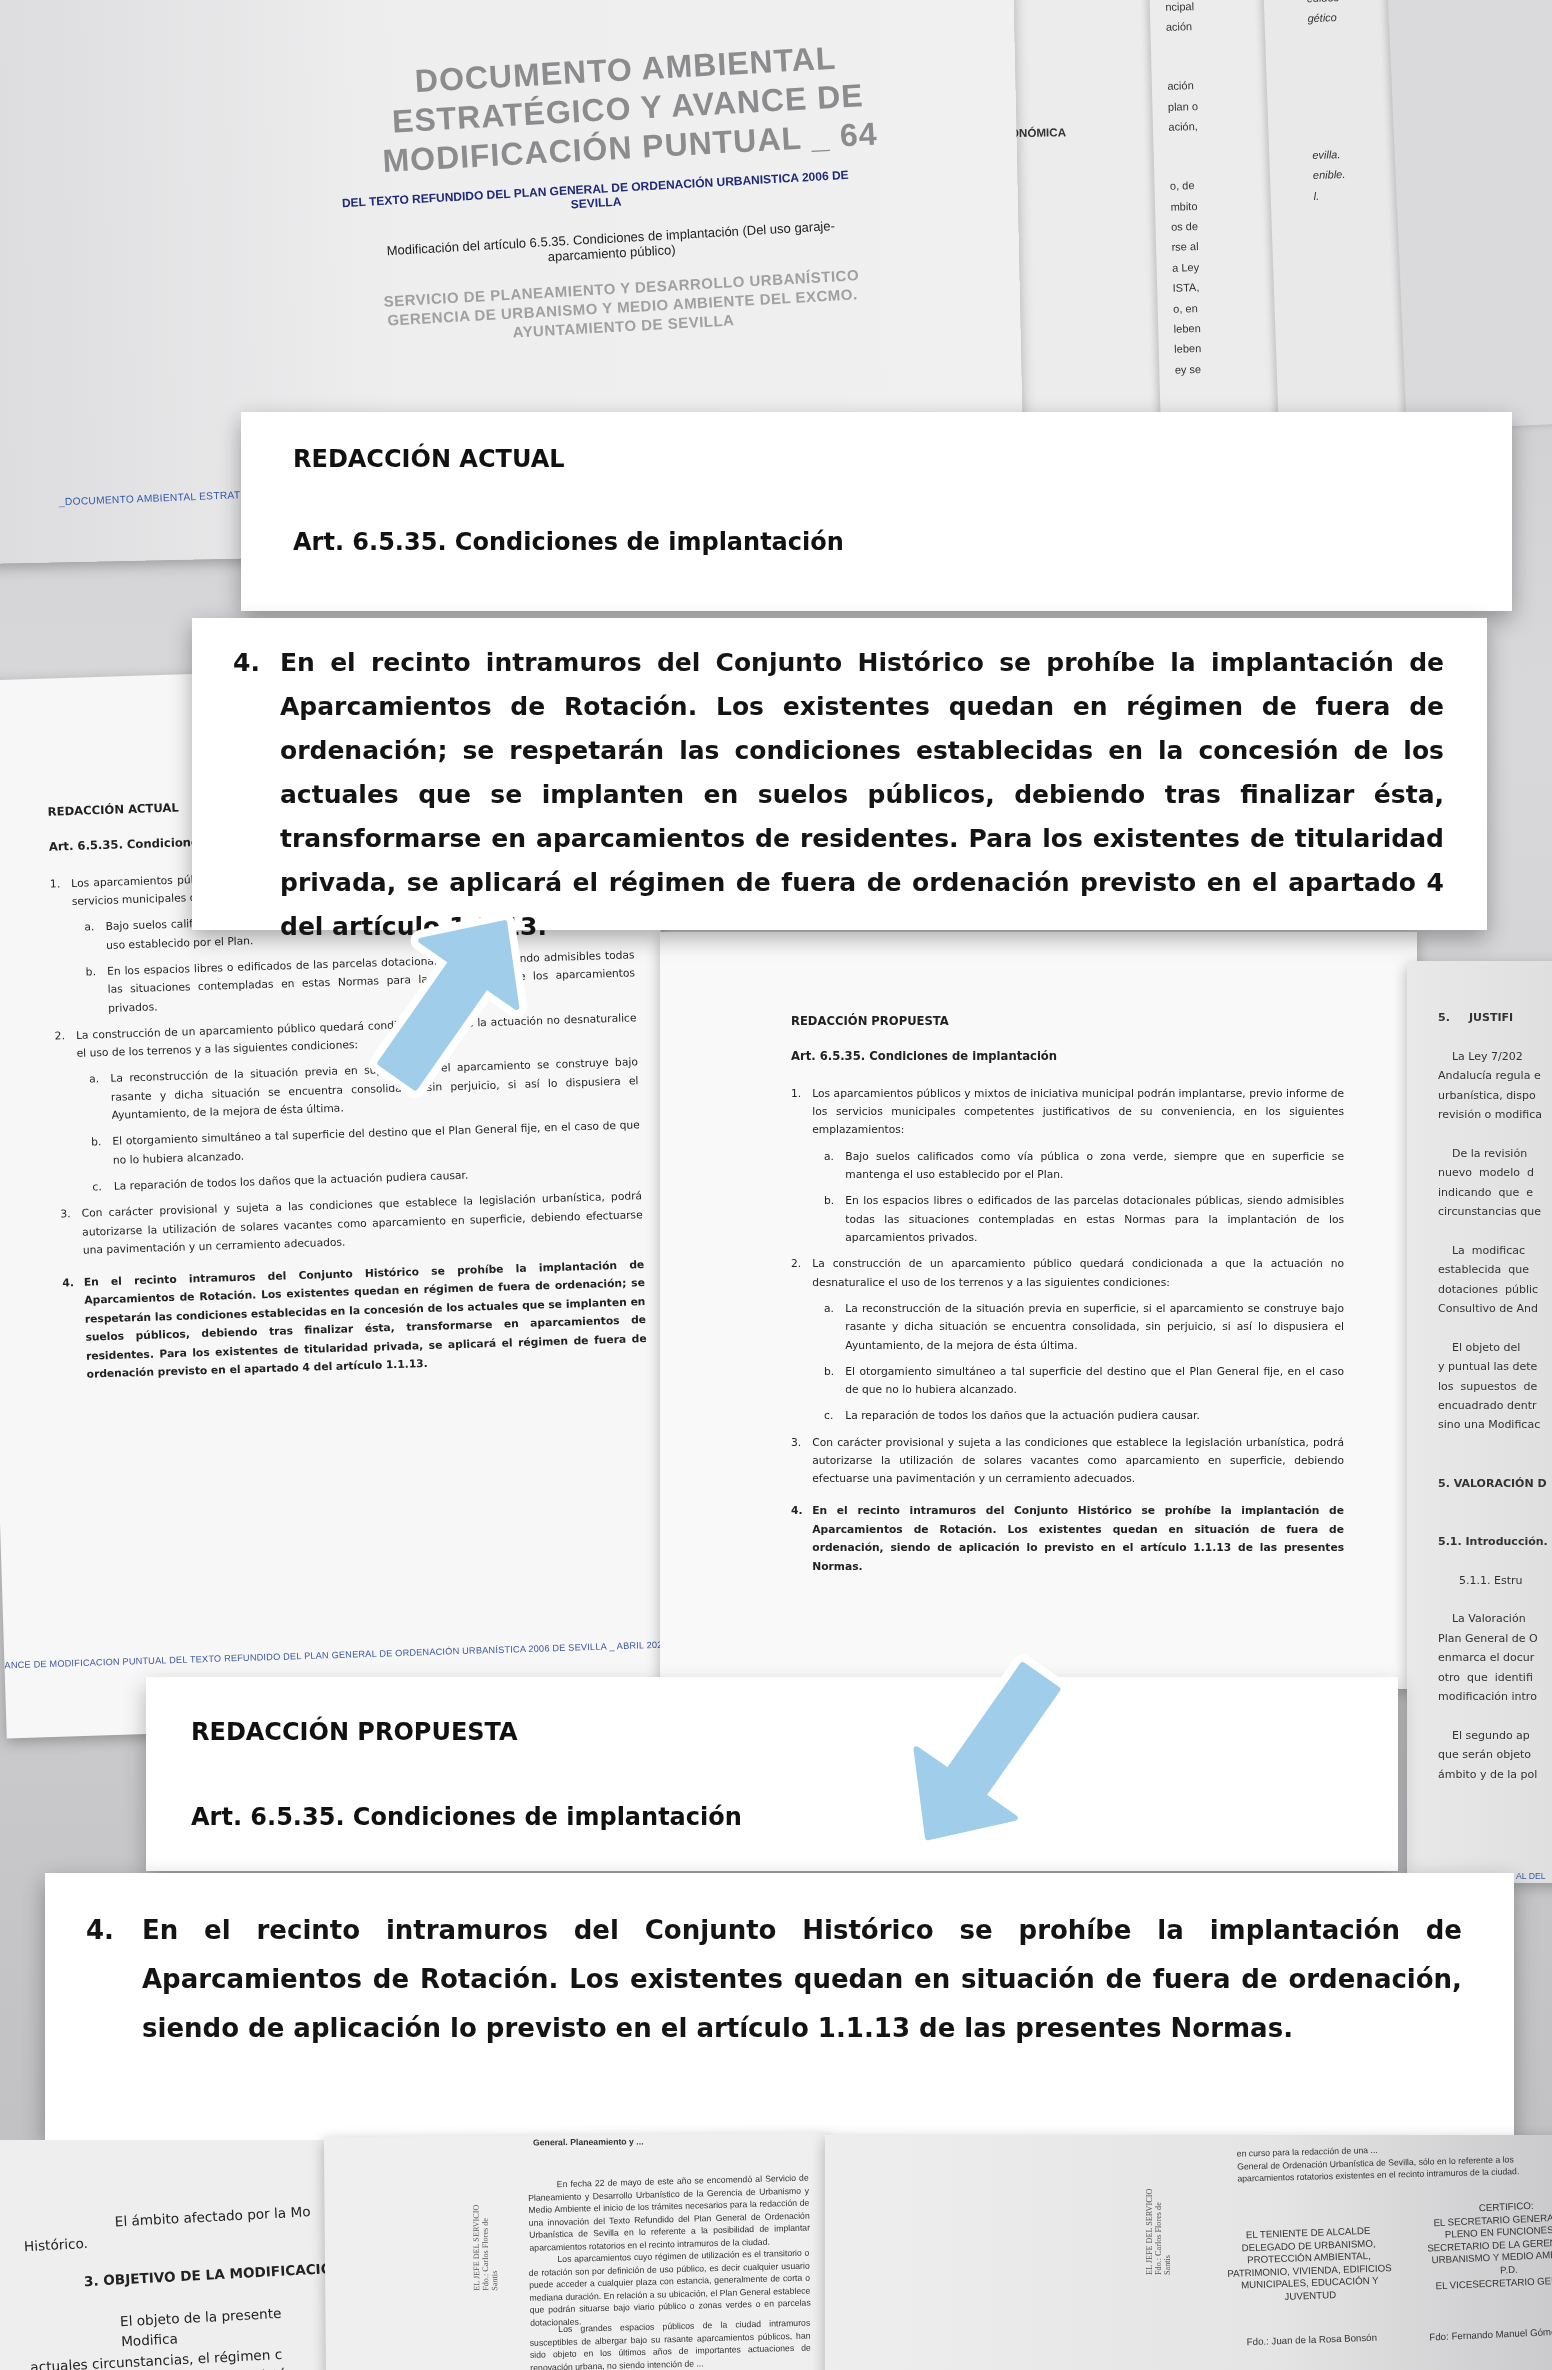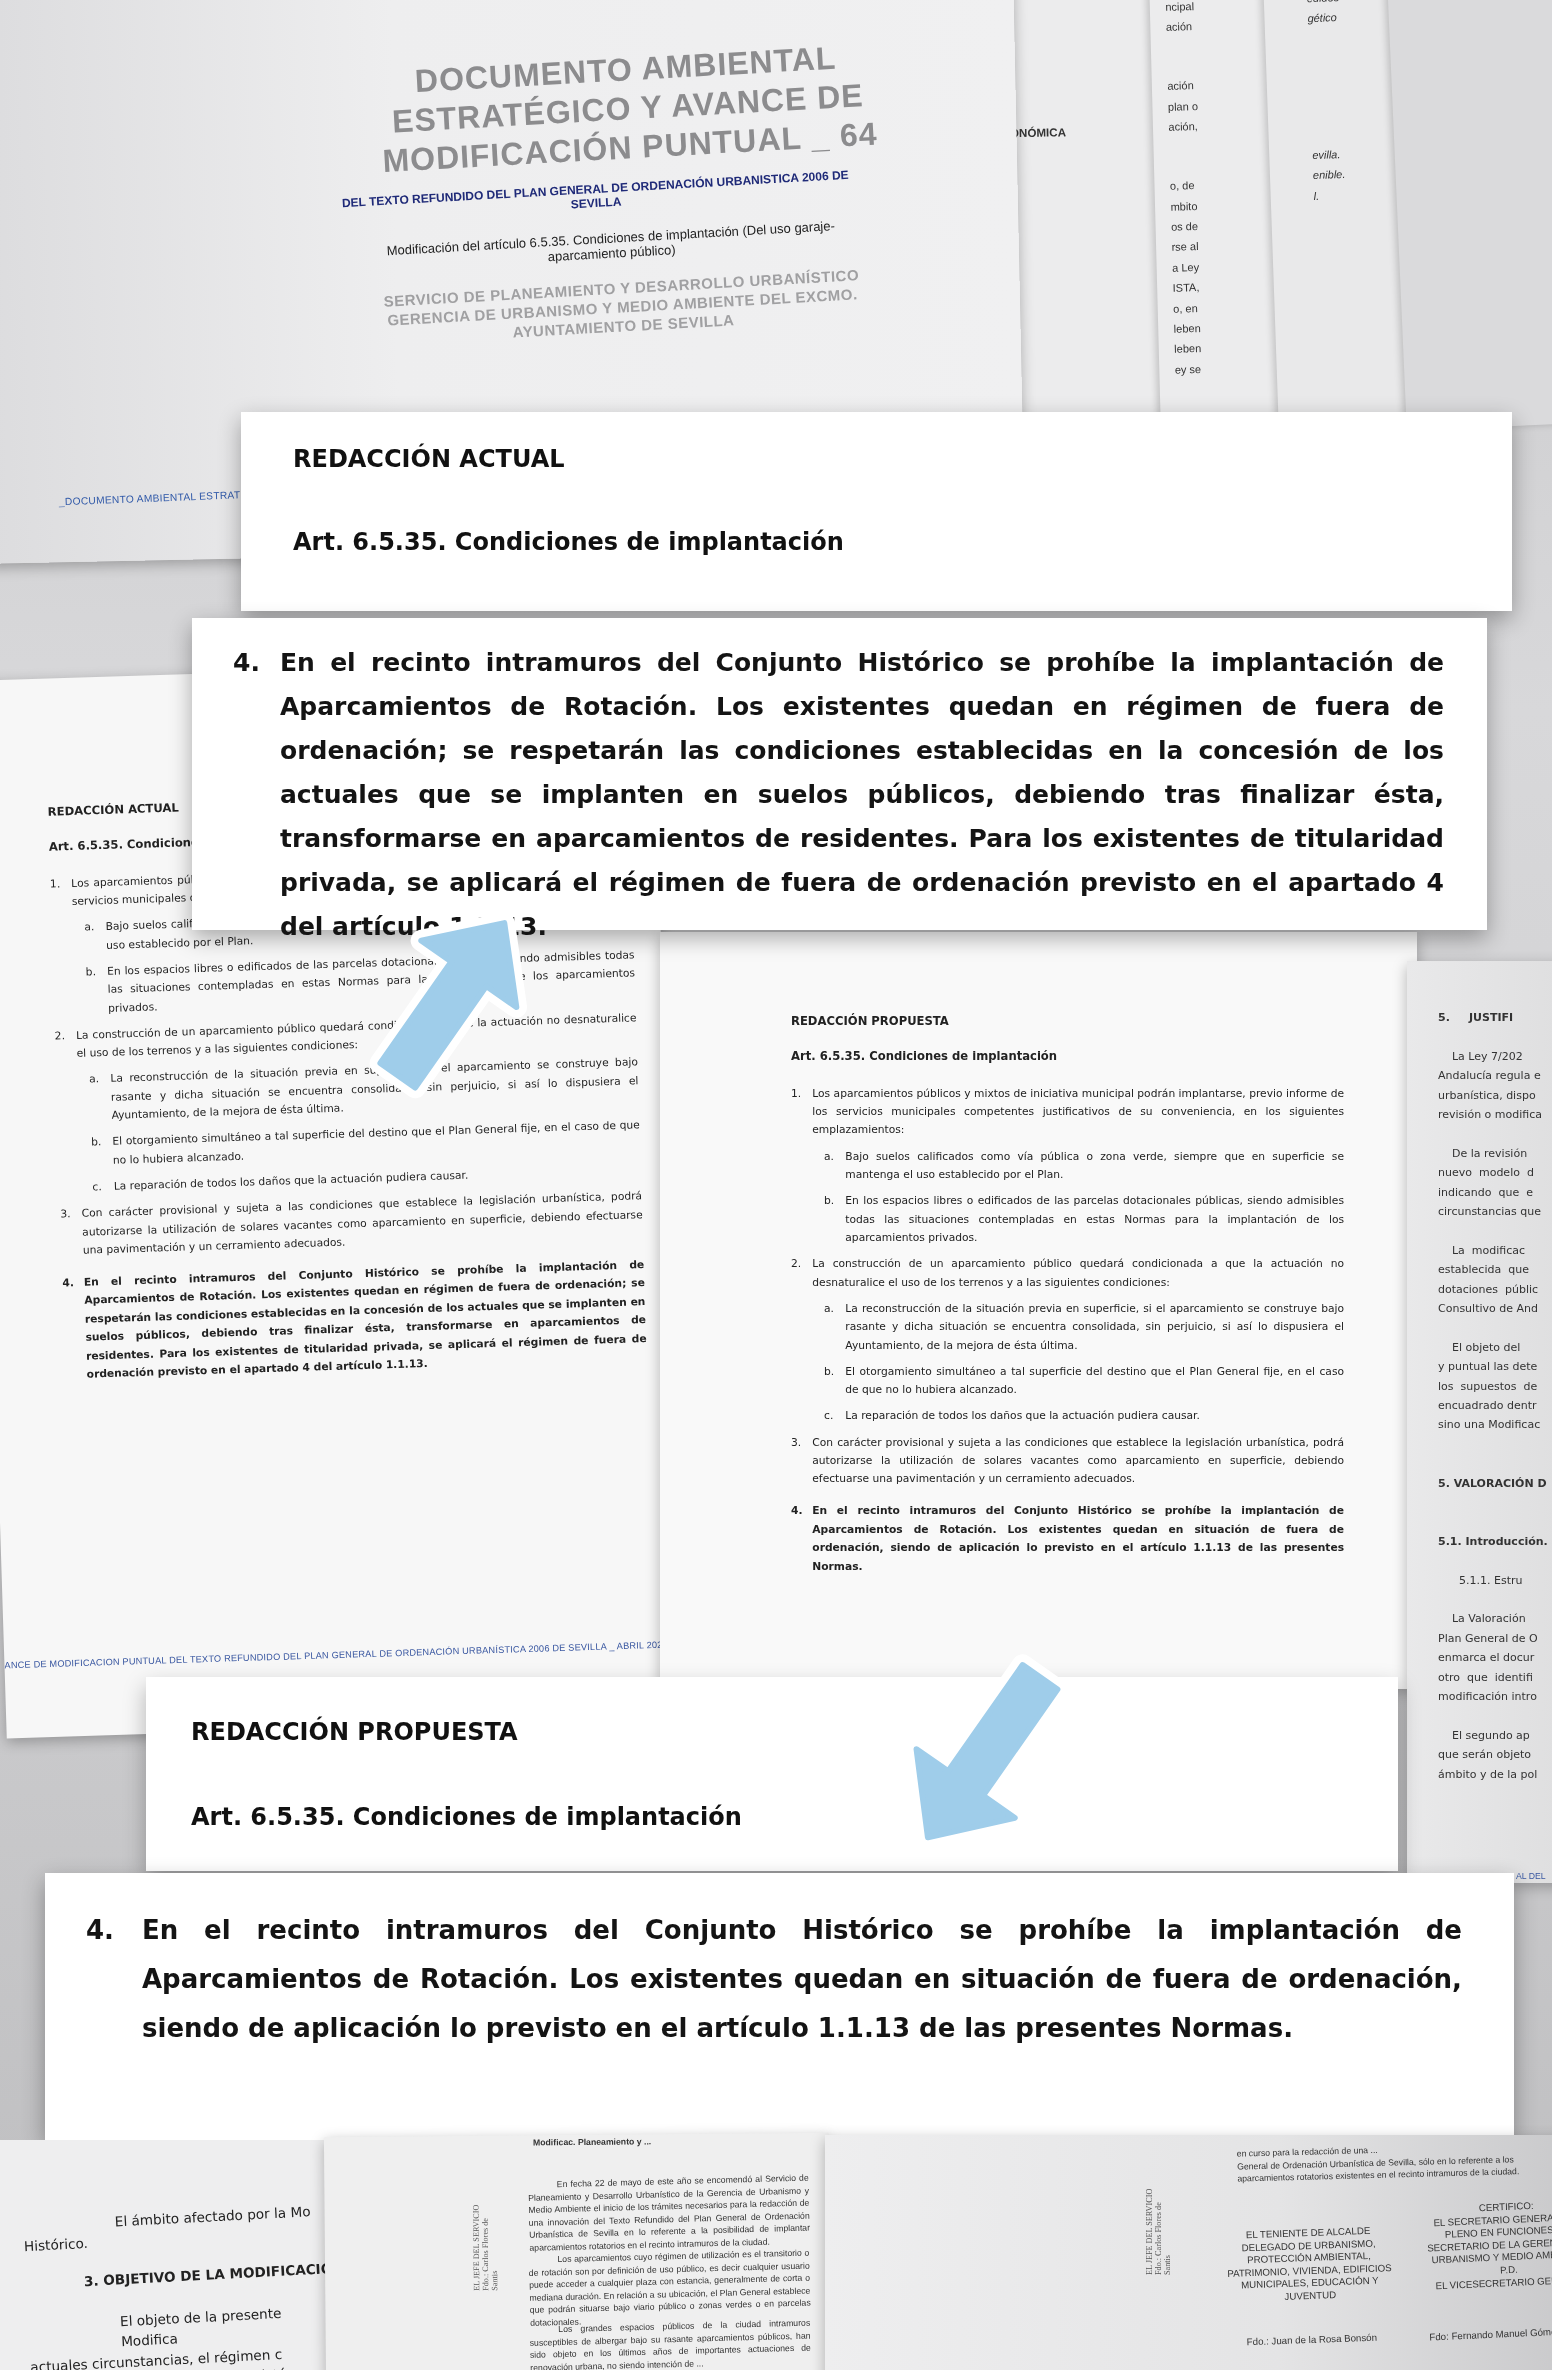"Modificac. Planeamiento y ..." div { text: Modificac -> General }
